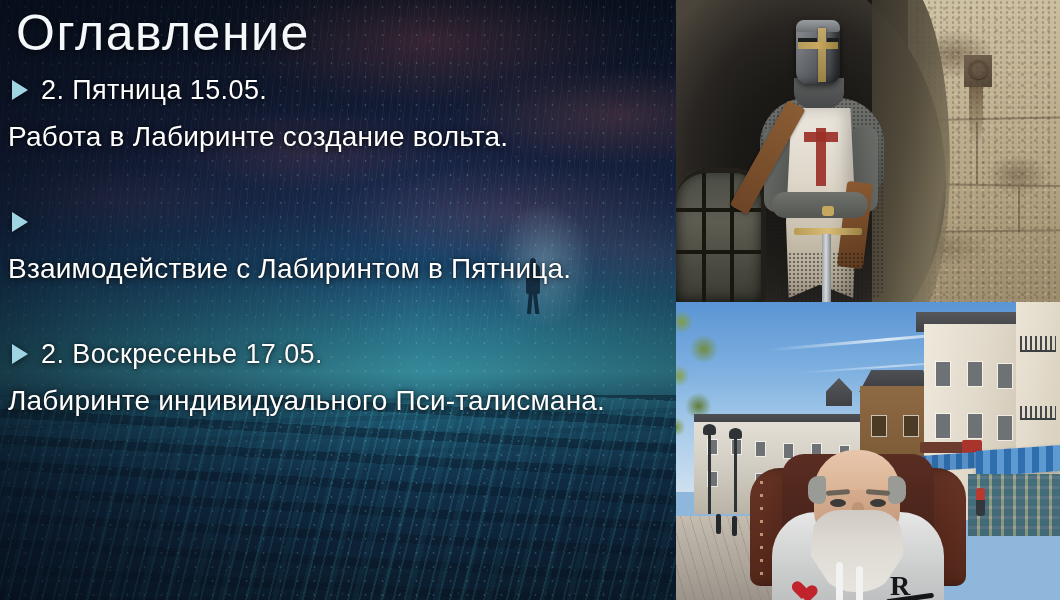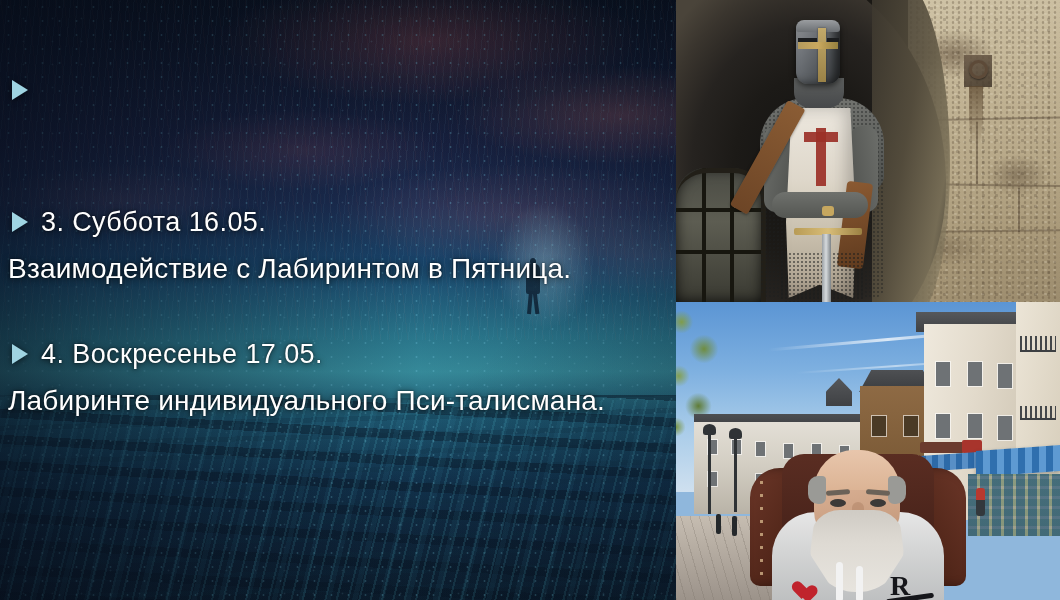"Оглавление" div.slide-title { html: none -> <div>Оглавление</div> }
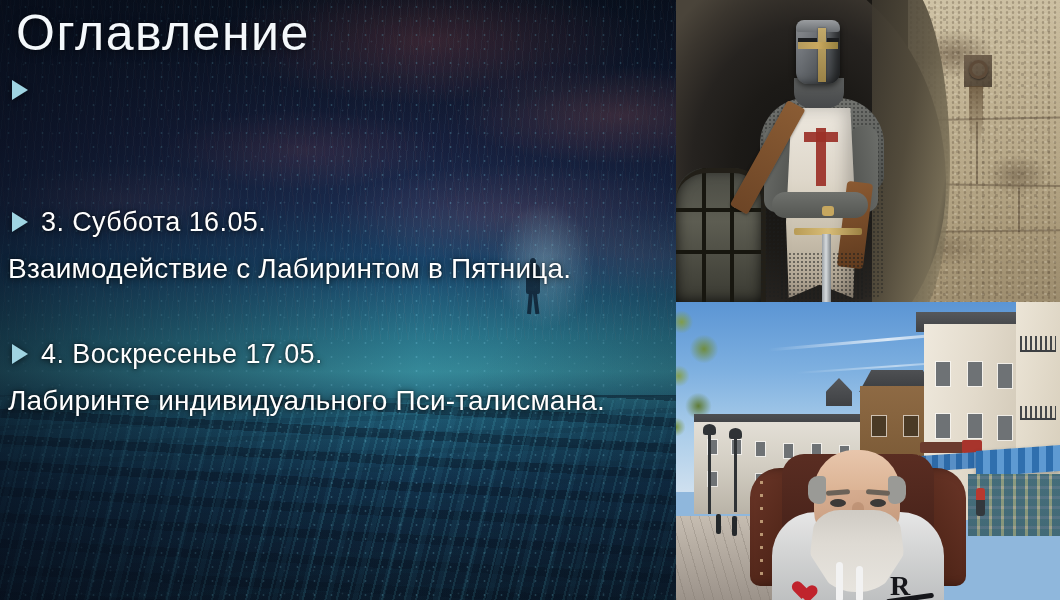"2. Пятница 15.05." span.toc-head-text { html: none -> <span>2. Пятница 15.05.</span> }
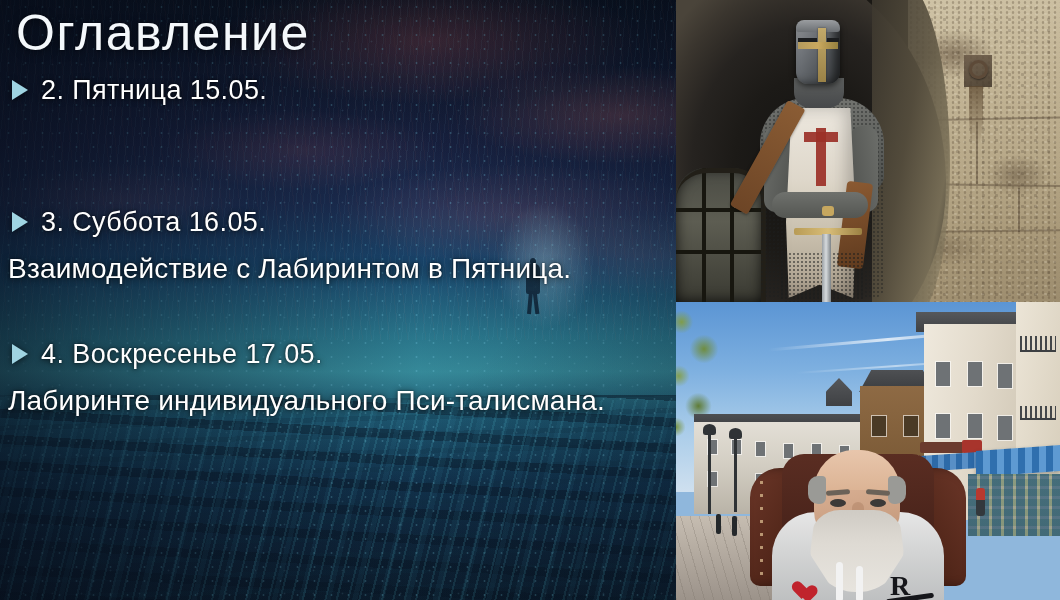"Работа в Лабиринте создание вольта." div.toc-desc { html: none -> <div>Работа в Лабиринте создание вольта.</div> }
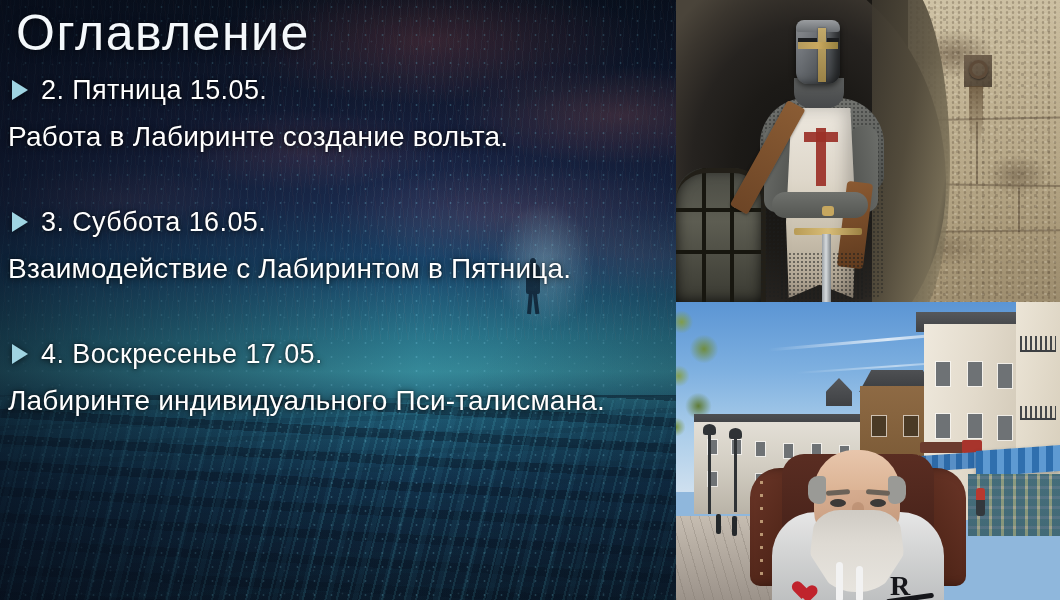"3. Суббота 16.05." span.toc-head-text { html: <span>3. Суббота 16.05.</span> -> none }
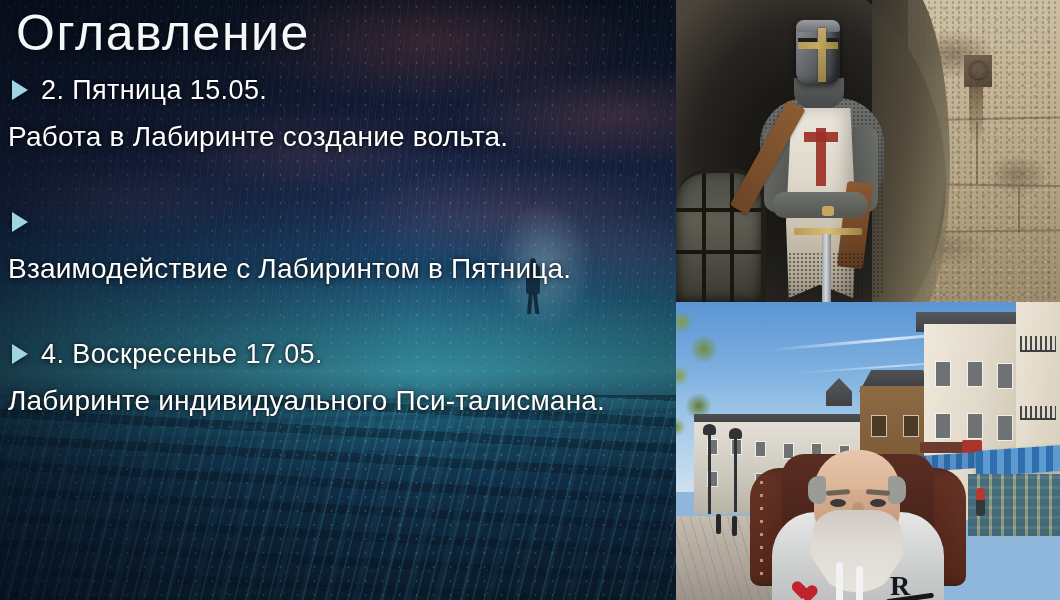"4. Воскресенье 17.05." span.toc-head-text { text: 4 -> 2 }
